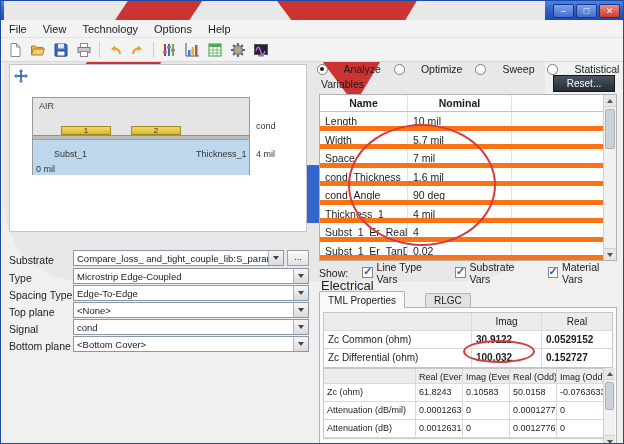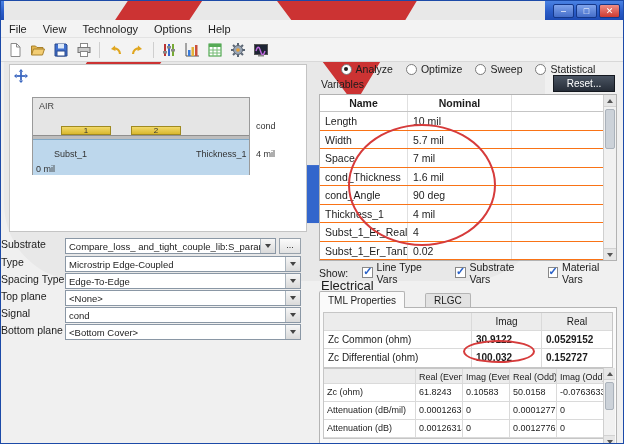"Analyze" .mode { gap: 4px -> 16px }
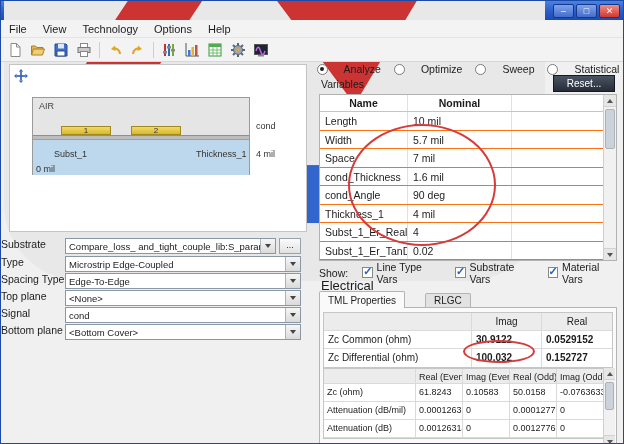"Length" .vrow { border-bottom: 1px solid #f97316 -> 5px solid #f97316 }
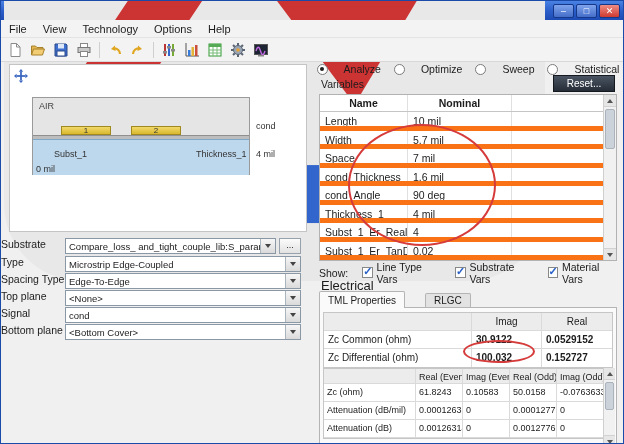"Substrate" .frow { align-items: flex-start -> flex-end; left: 0 -> 8px }
